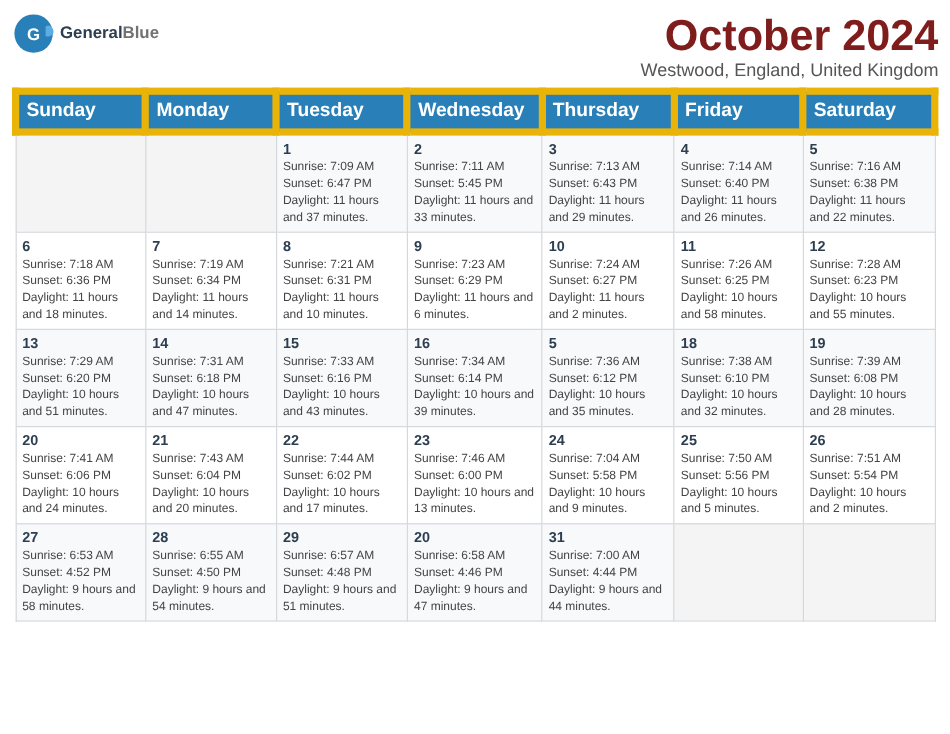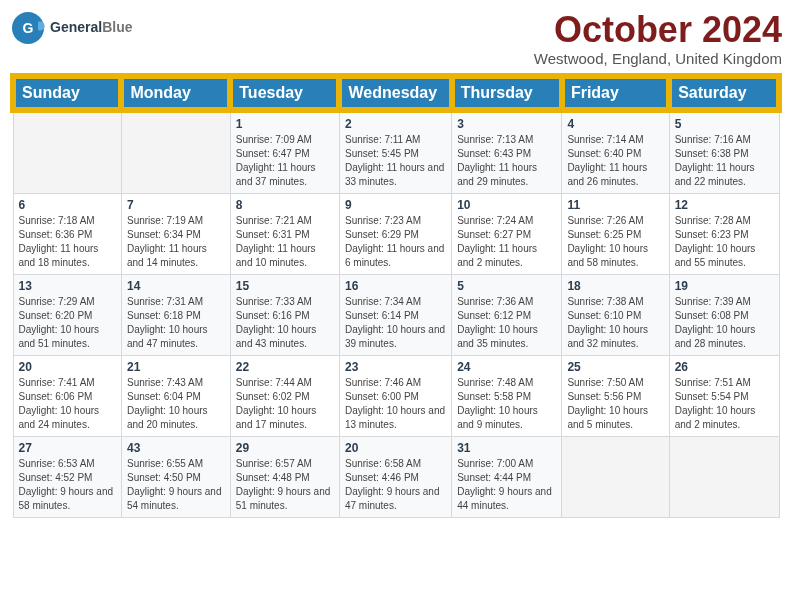"Sunrise: 7:48 AM Sunset: 5:58" div.day-info { text: 7:48 -> 7:04 }
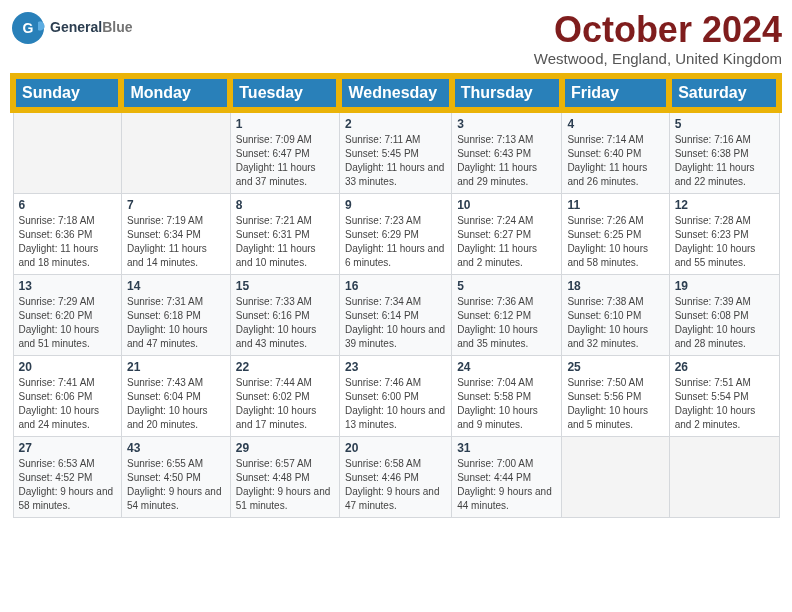"43" span.day-num { text: 43 -> 28 }
